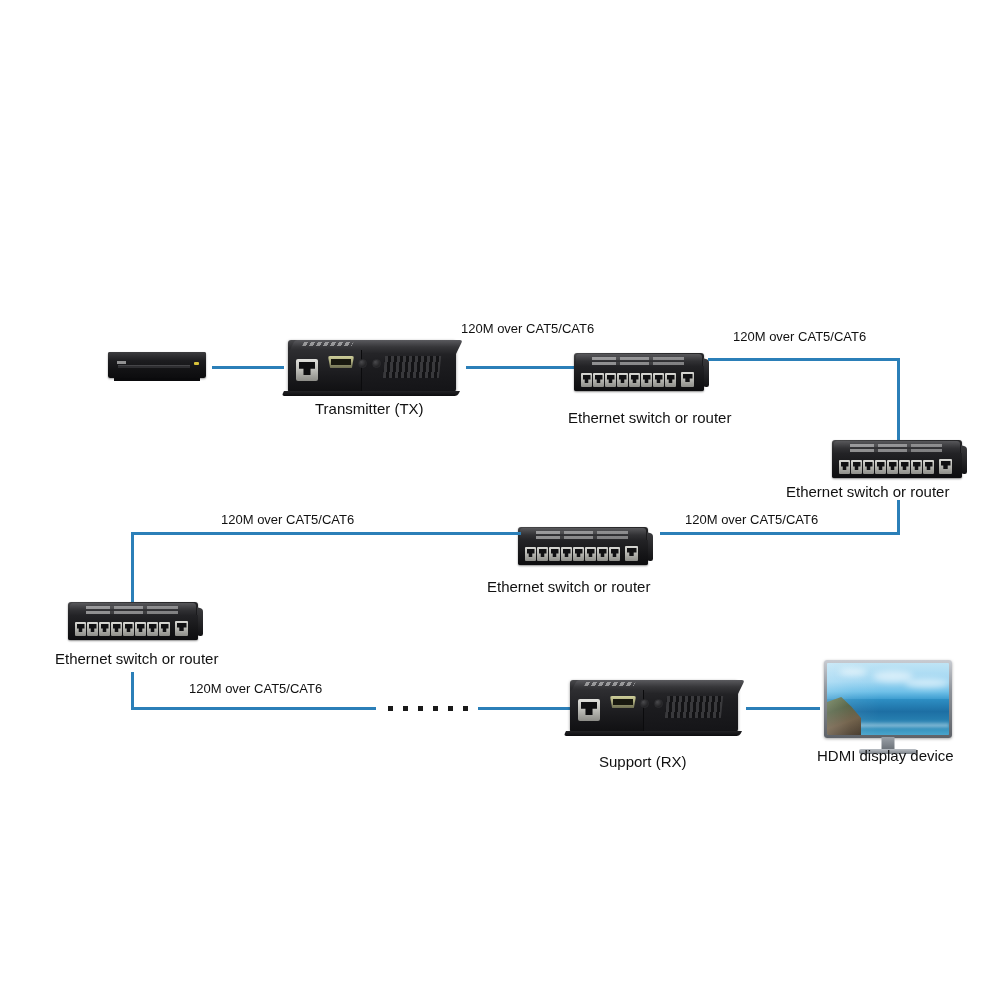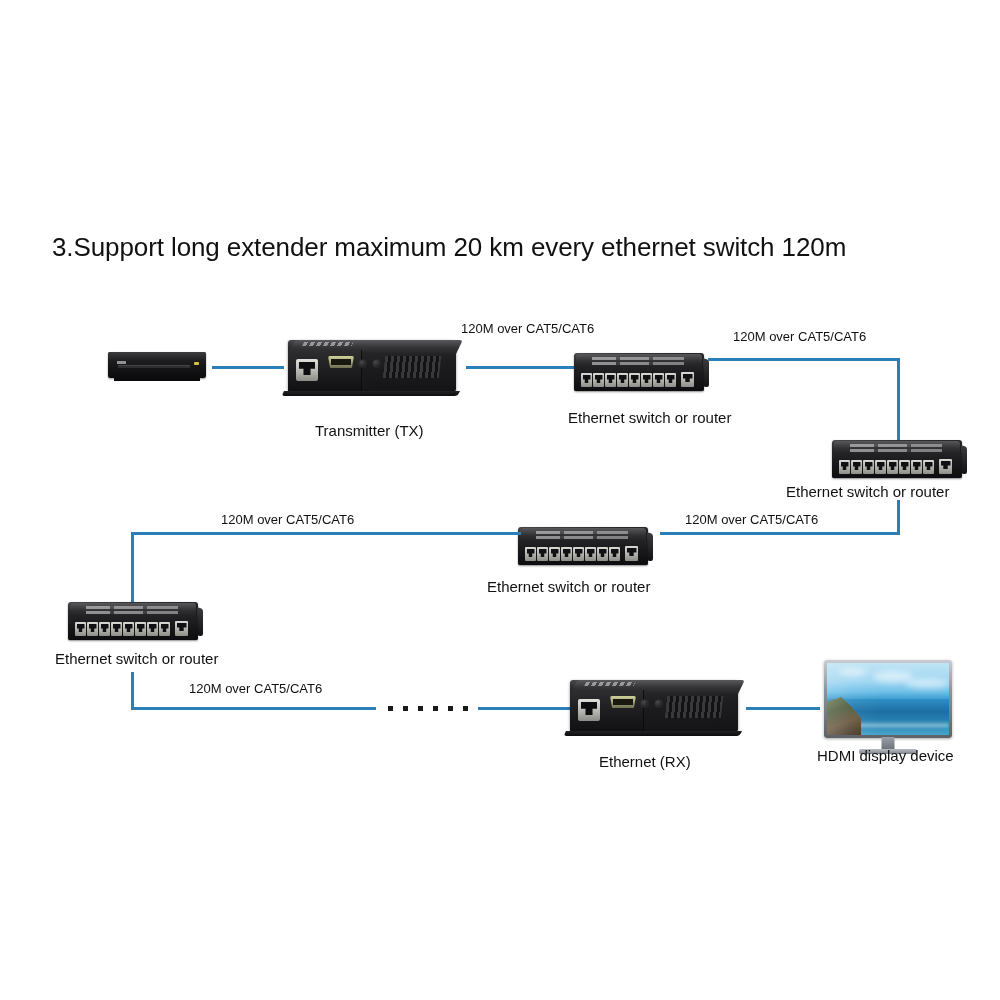"3.Support long extender maximum 20" div { html: <div>3.Support long extender maximum 20 km every ethernet switch 120m</div> -> none }
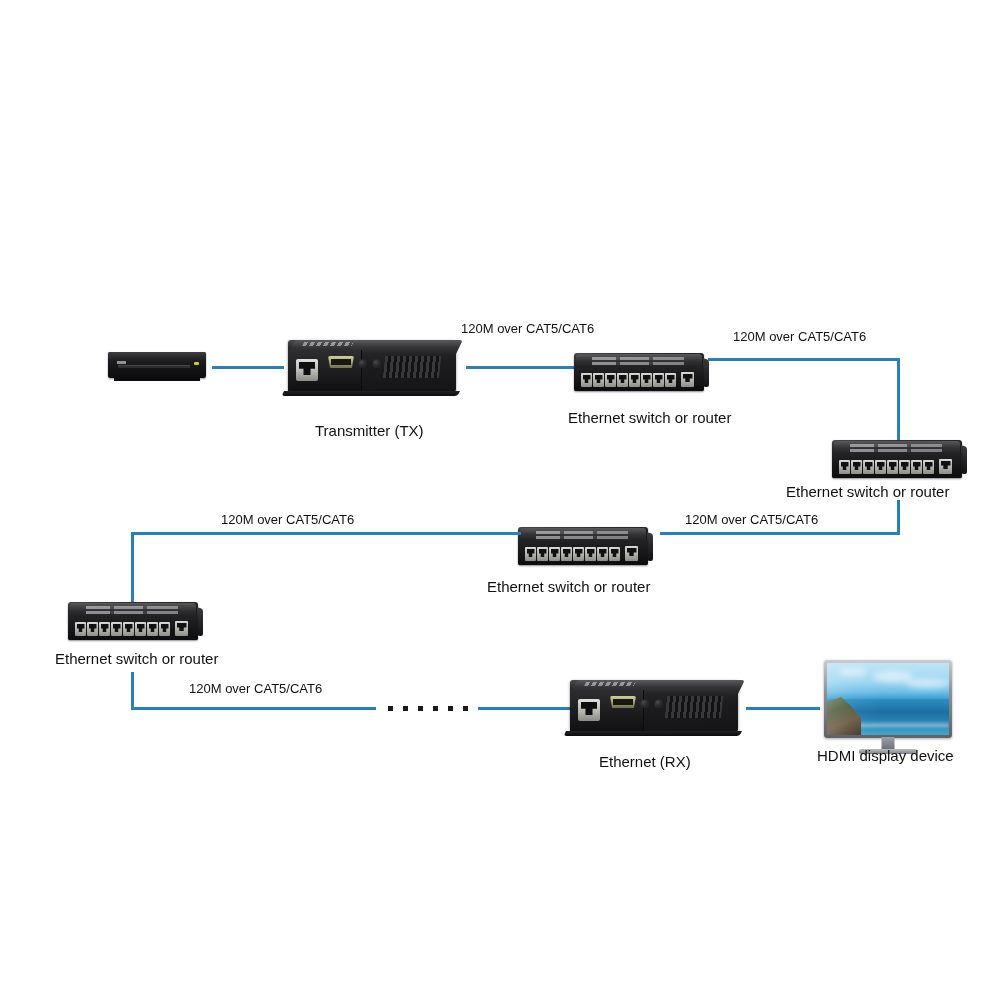"Transmitter (TX)" div.label { top: 422px -> 400px }
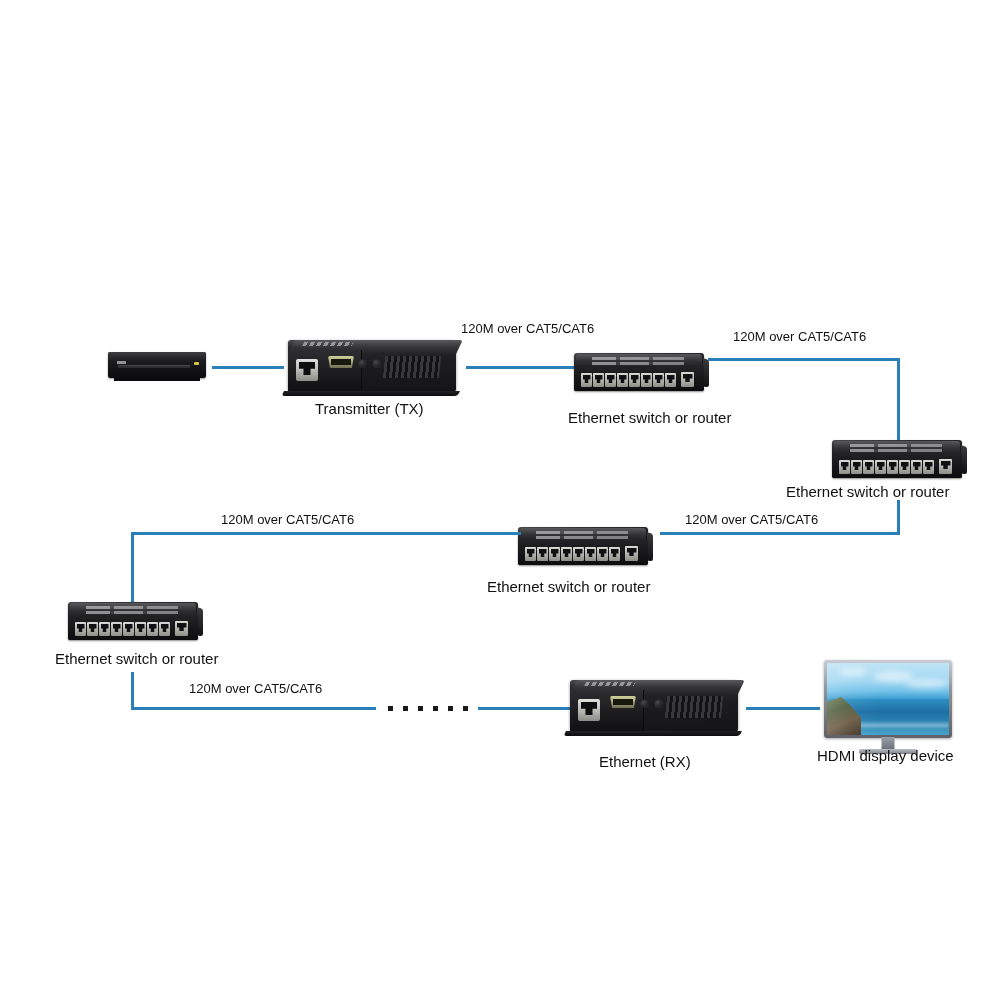"Ethernet (RX)" div.label { text: Ethernet -> Support }
